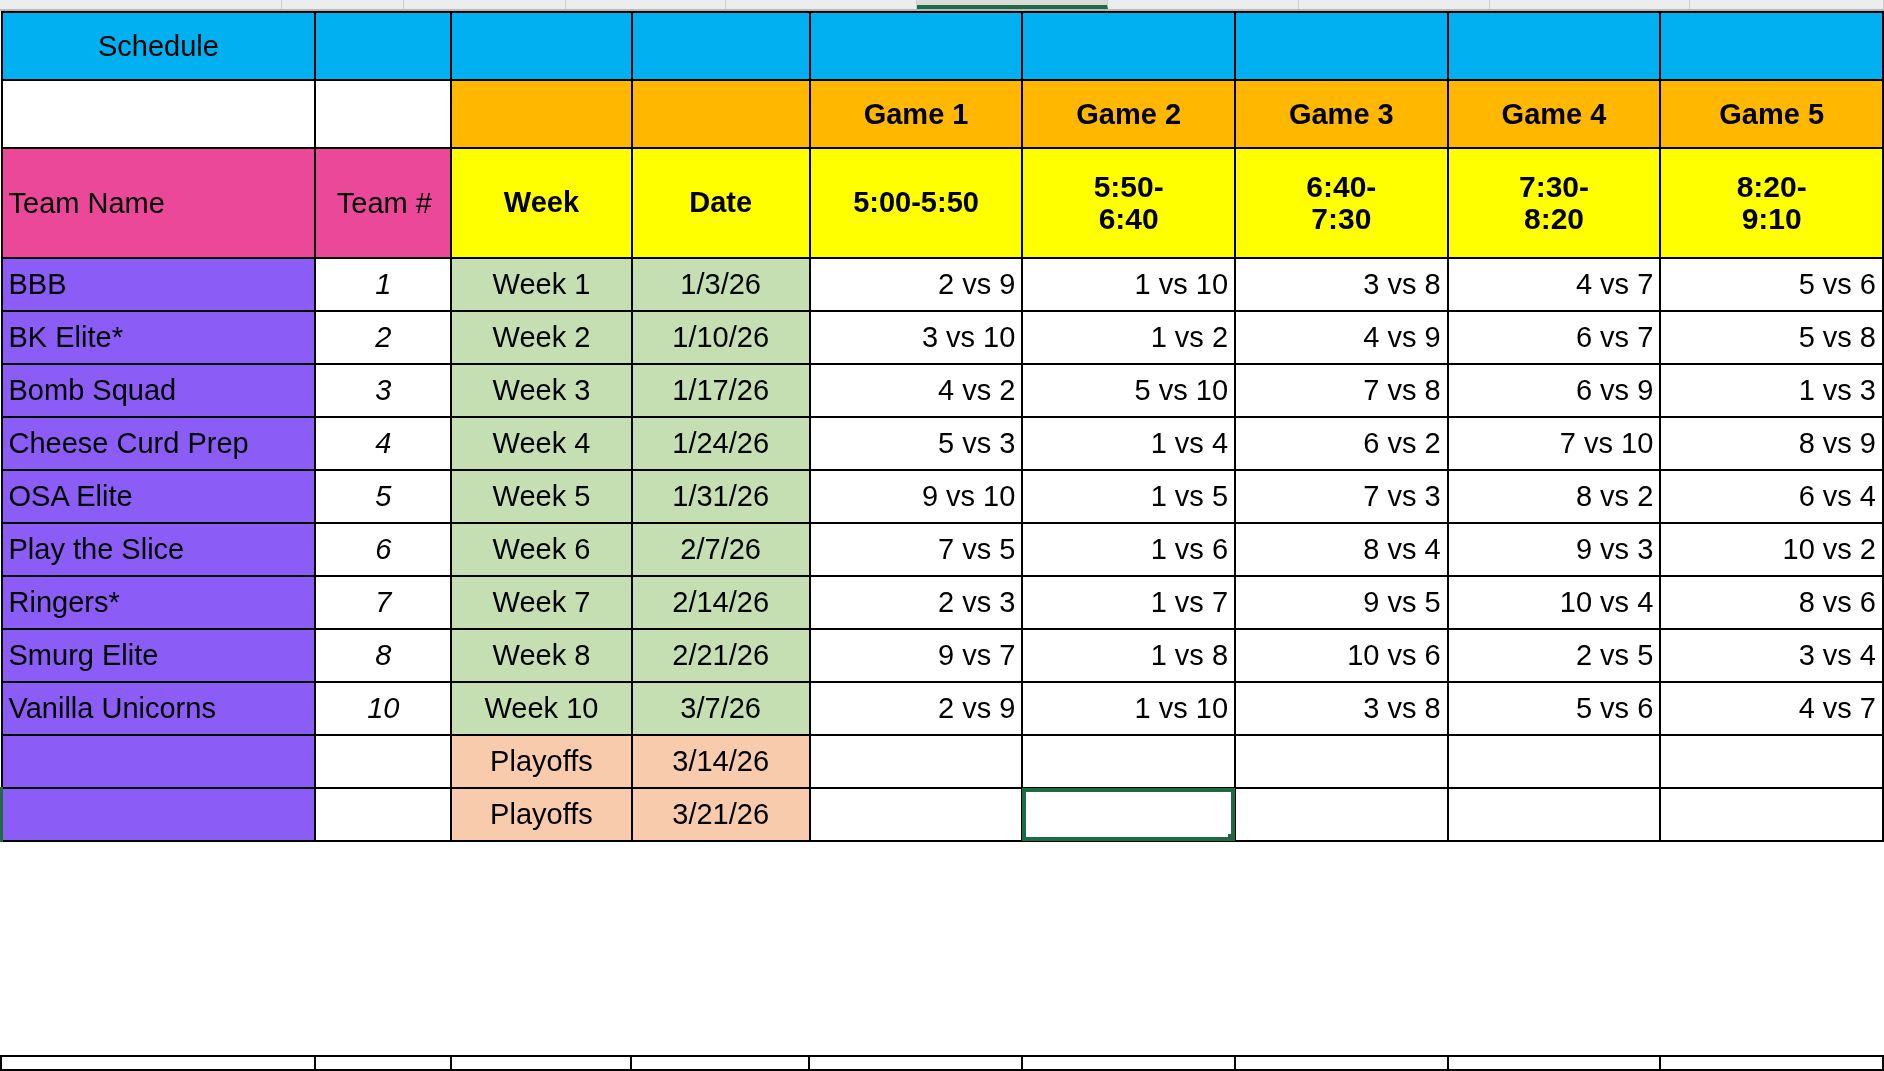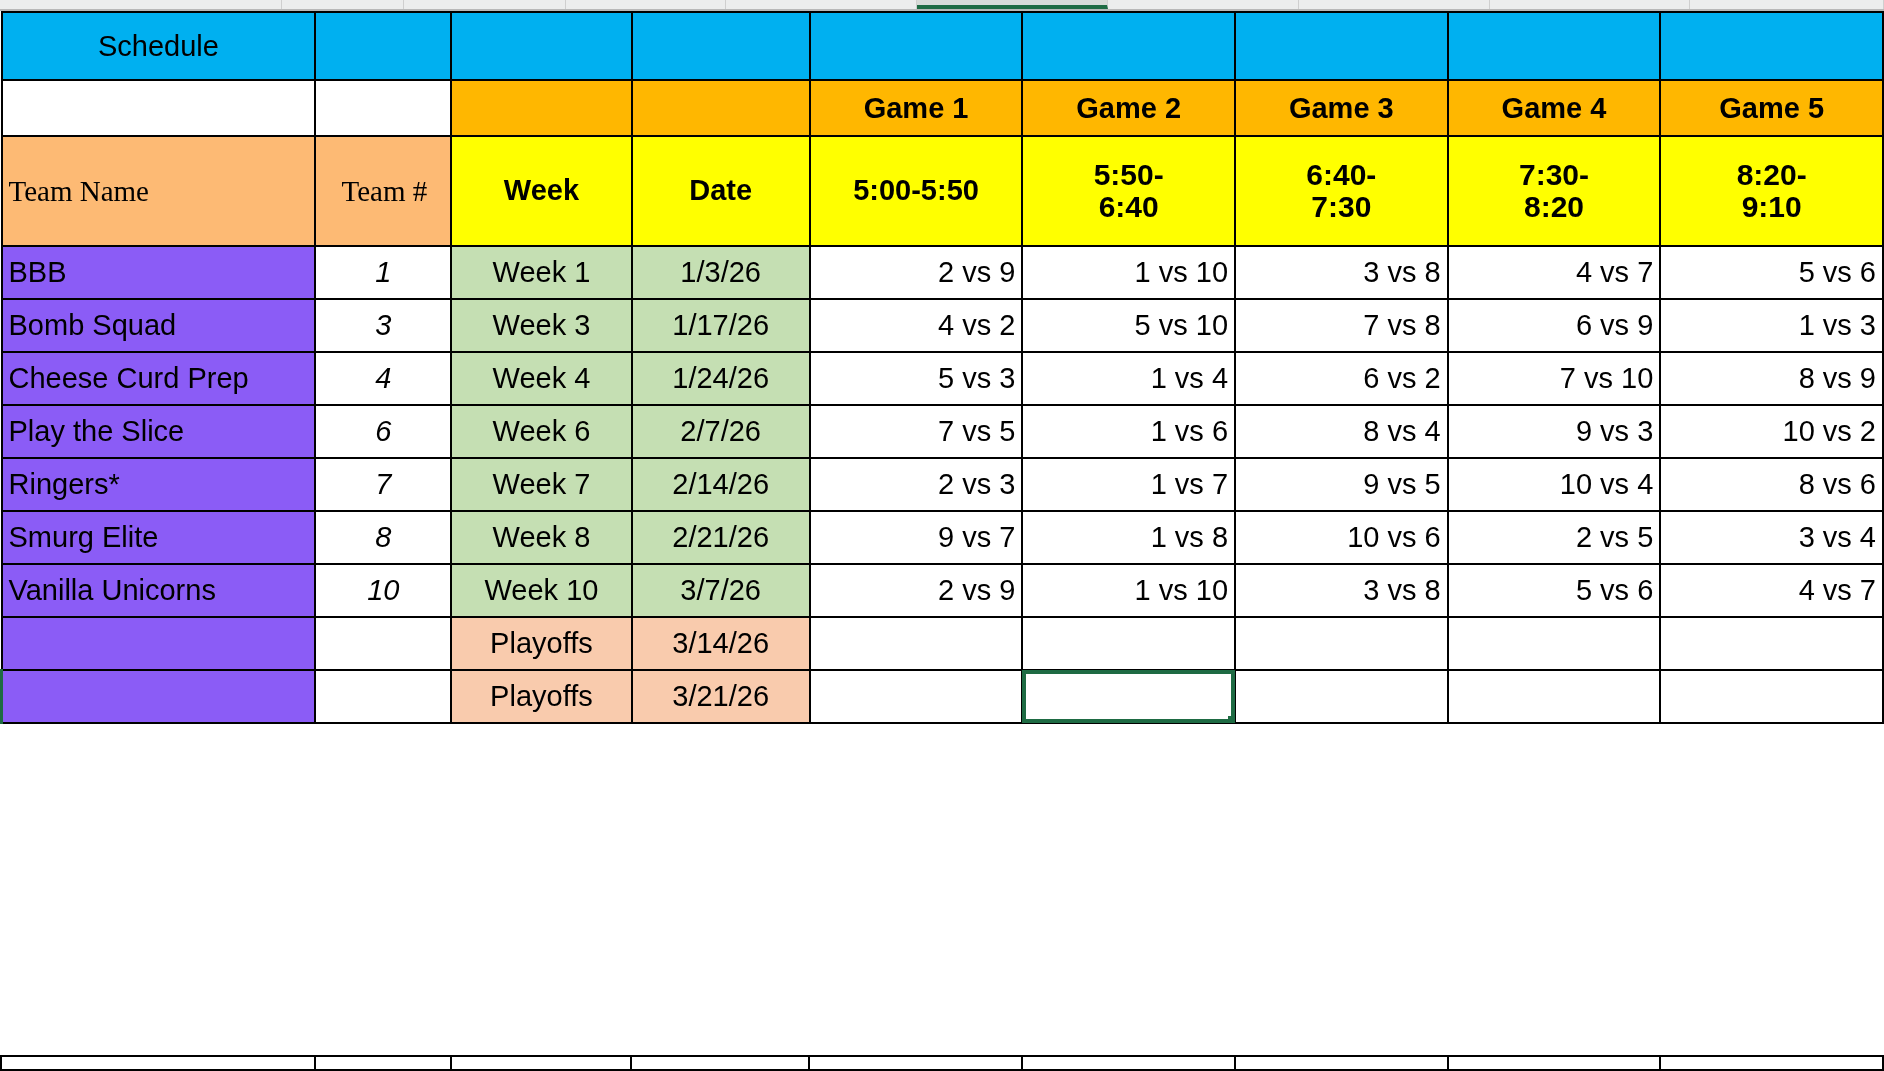"Game 1" .row-game-label td { height: 56px -> 68px }
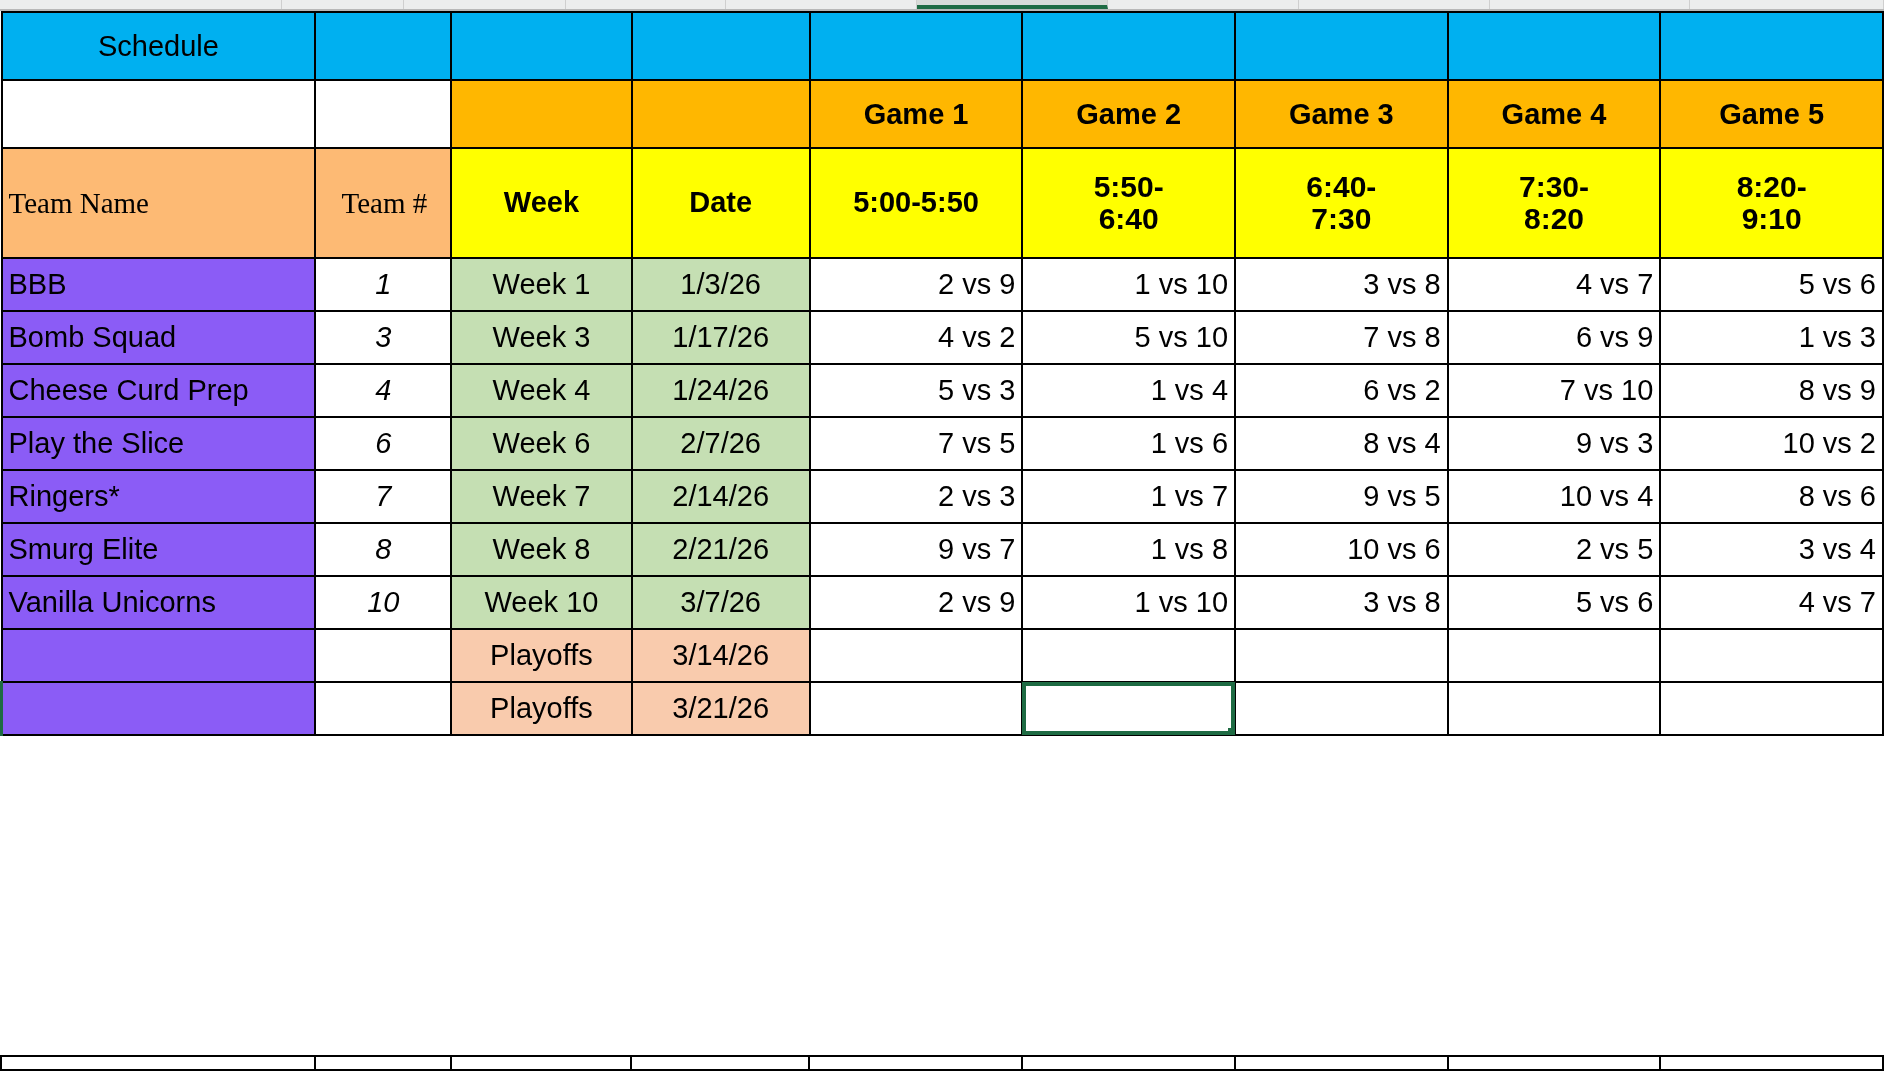"Team Name" .cell-hdr-plain { background: #fdba74 -> #ec4899; font-family: Liberation Serif, serif -> none }
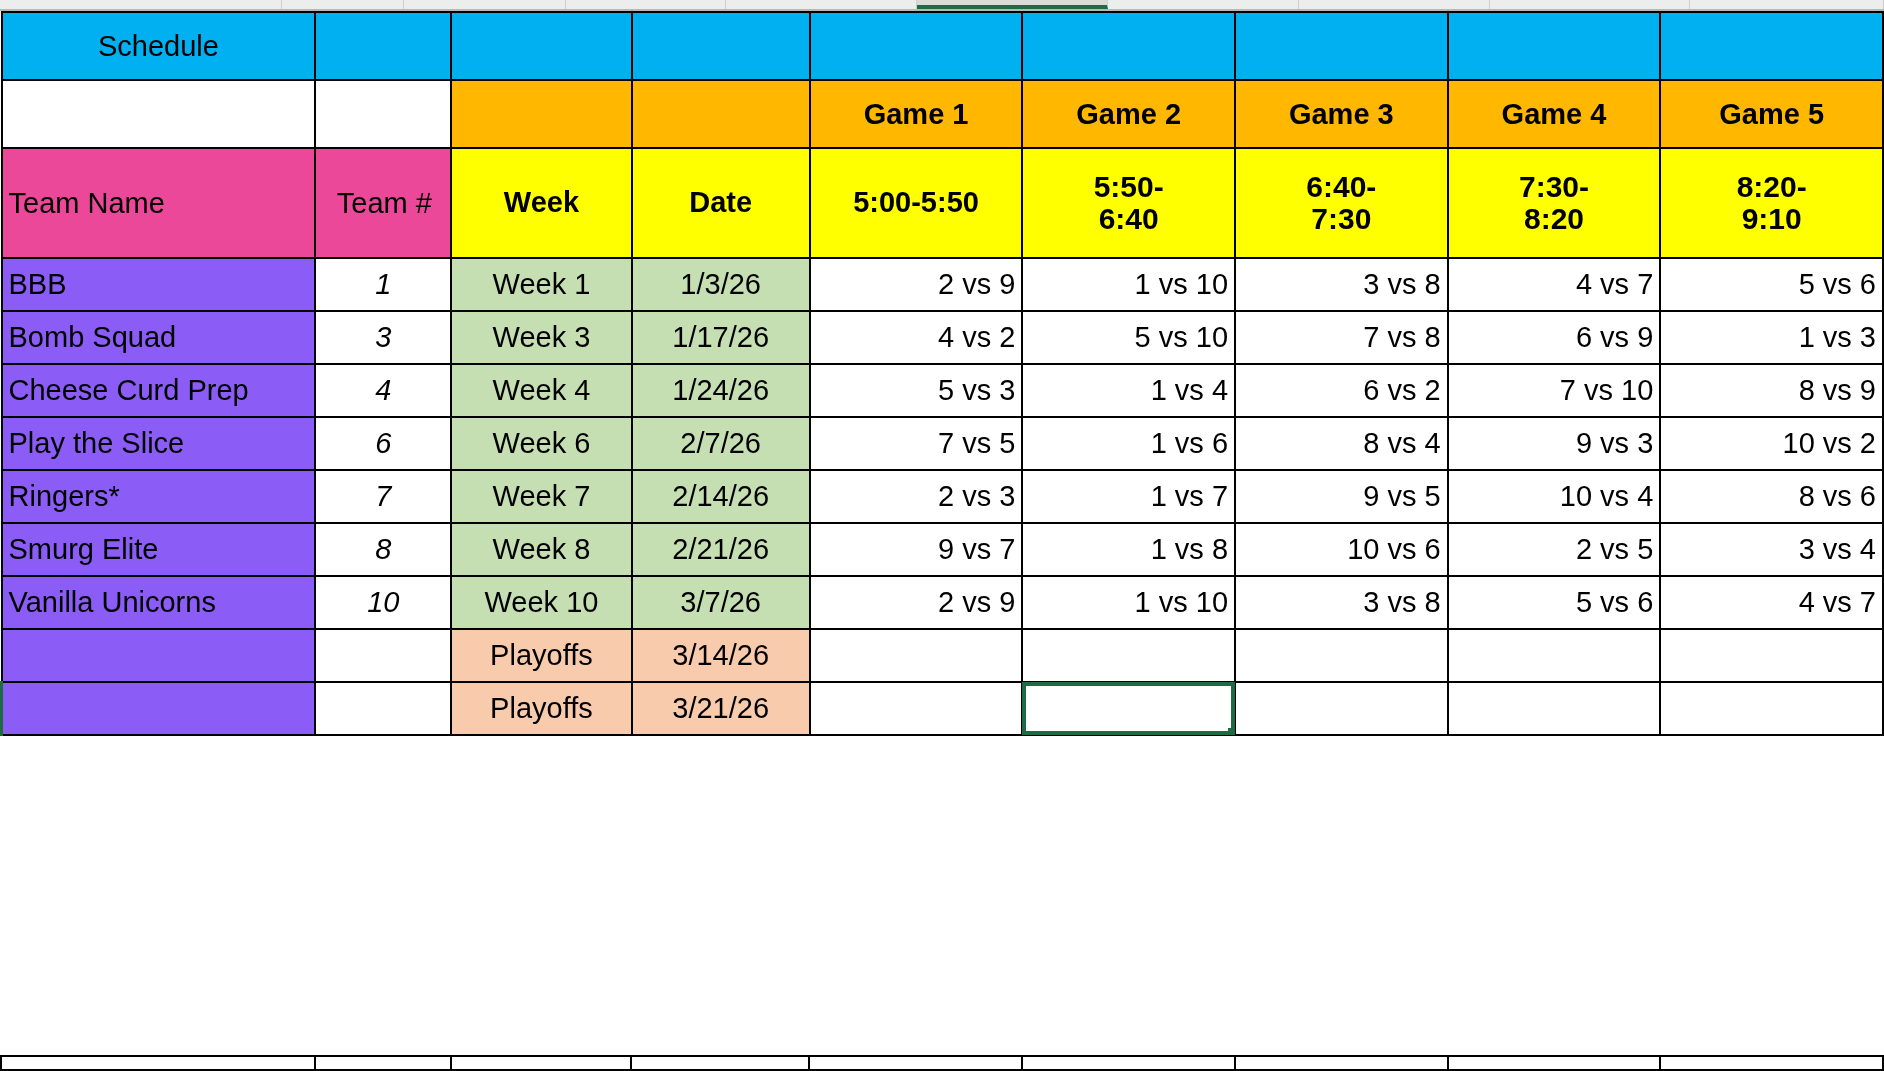"BK Elite*" tr.row-data { html: none -> <tr> <td>BK Elite*</td> <td>2</td> <td>Week 2</td> <td>1/10/26</td> <td>3 vs 10</td> <td>1 vs 2</td> <td>4 vs 9</td> <td>6 vs 7</td> <td>5 vs 8</td> </tr> }
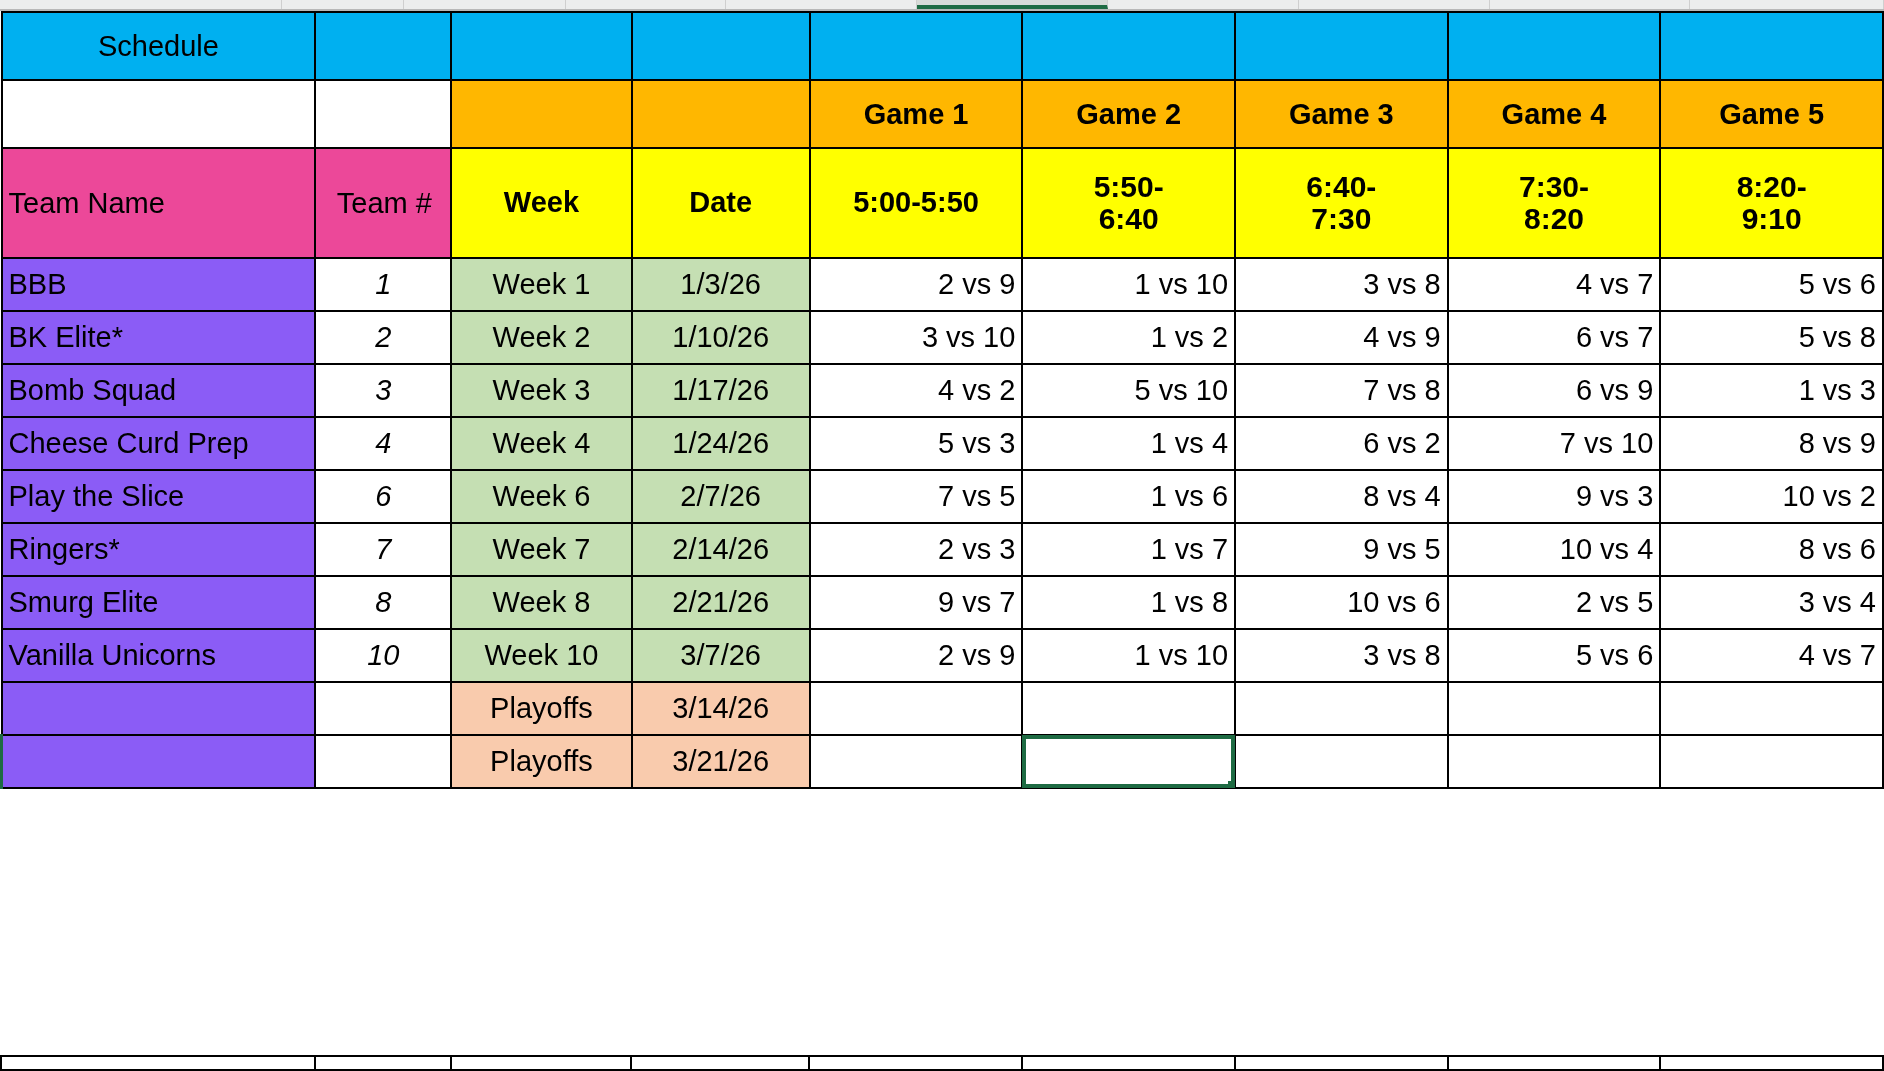"OSA Elite" tr.row-data { html: none -> <tr> <td>OSA Elite</td> <td>5</td> <td>Week 5</td> <td>1/31/26</td> <td>9 vs 10</td> <td>1 vs 5</td> <td>7 vs 3</td> <td>8 vs 2</td> <td>6 vs 4</td> </tr> }
